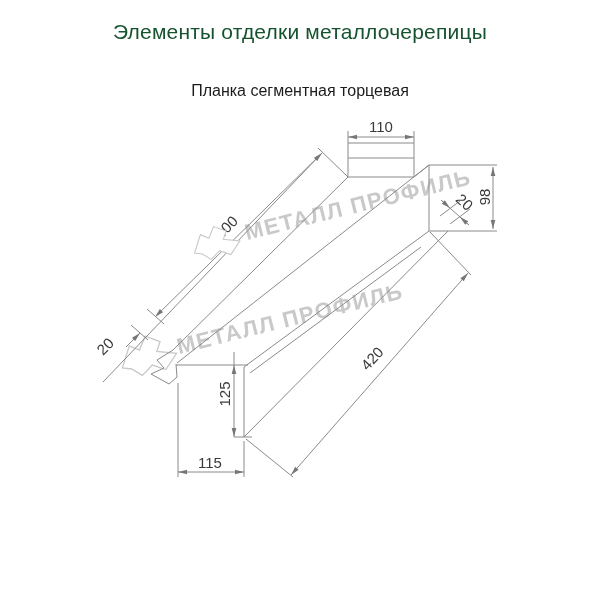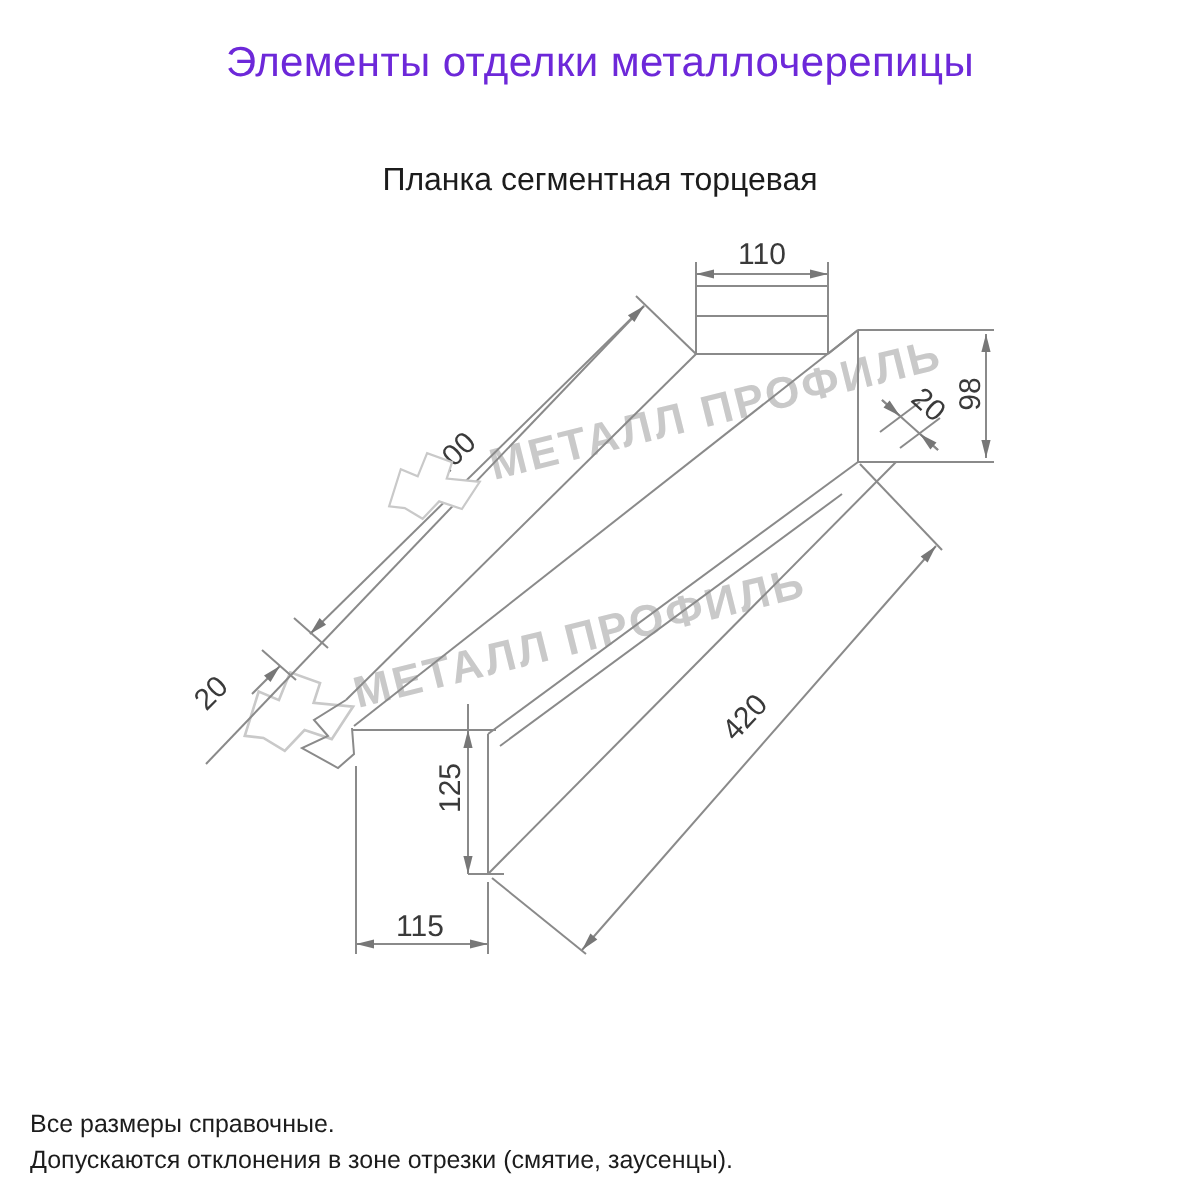"Элементы отделки металлочерепицы" .title { color: #6d28d9 -> #14532d }
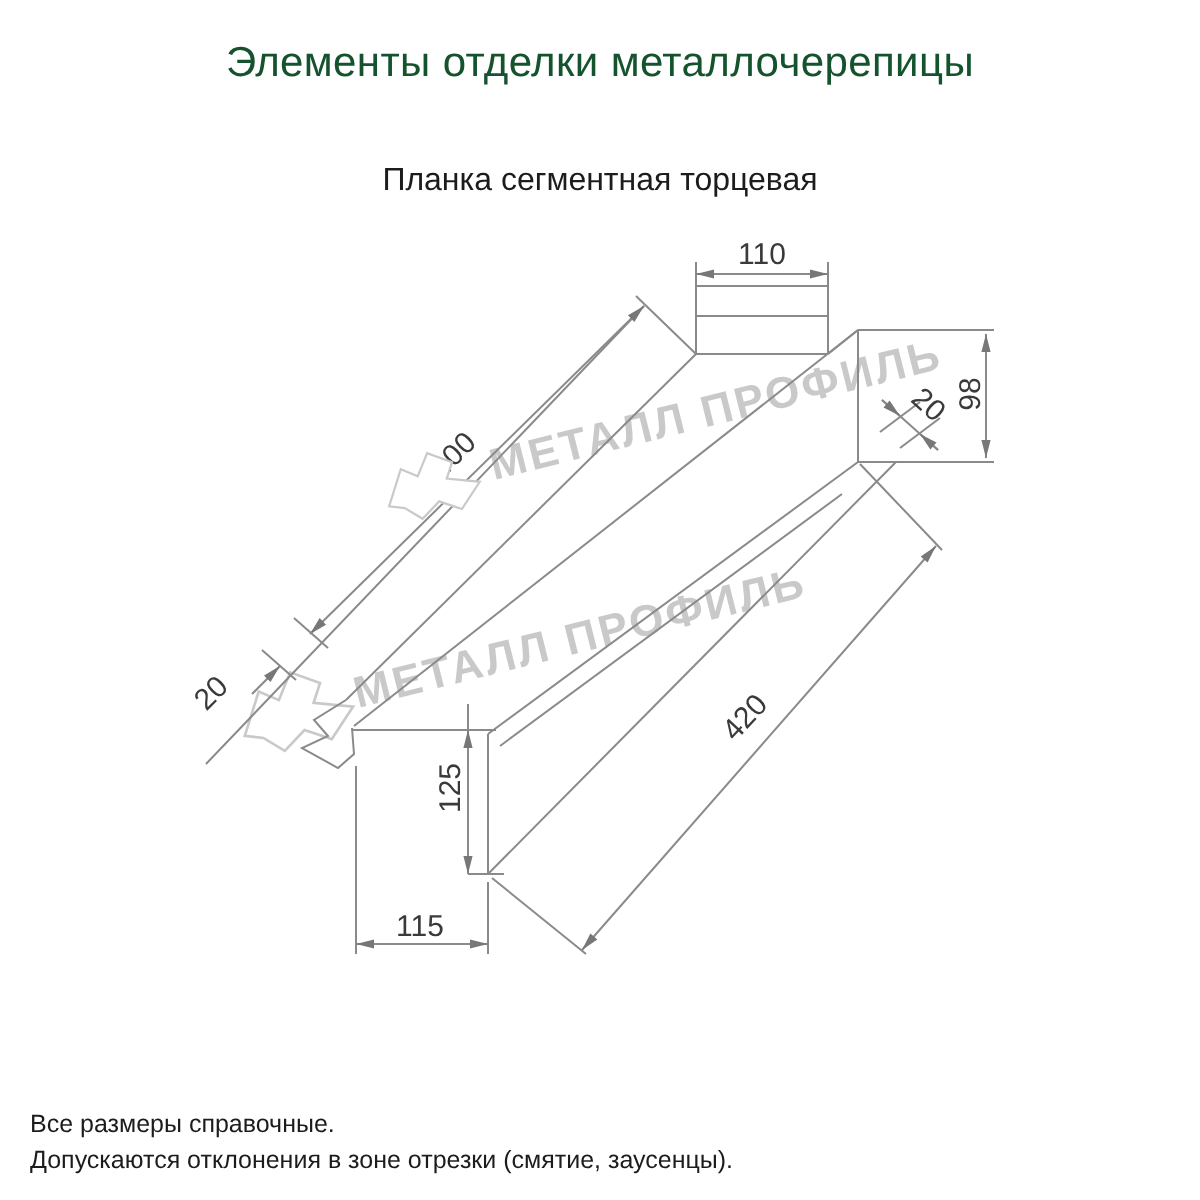"Все размеры справочные." div.footer { html: <div> <div>Все размеры справочные.</div> <div>Допускаются отклонения в зоне отрезки (смятие, заусенцы).</div> </div> -> none }
